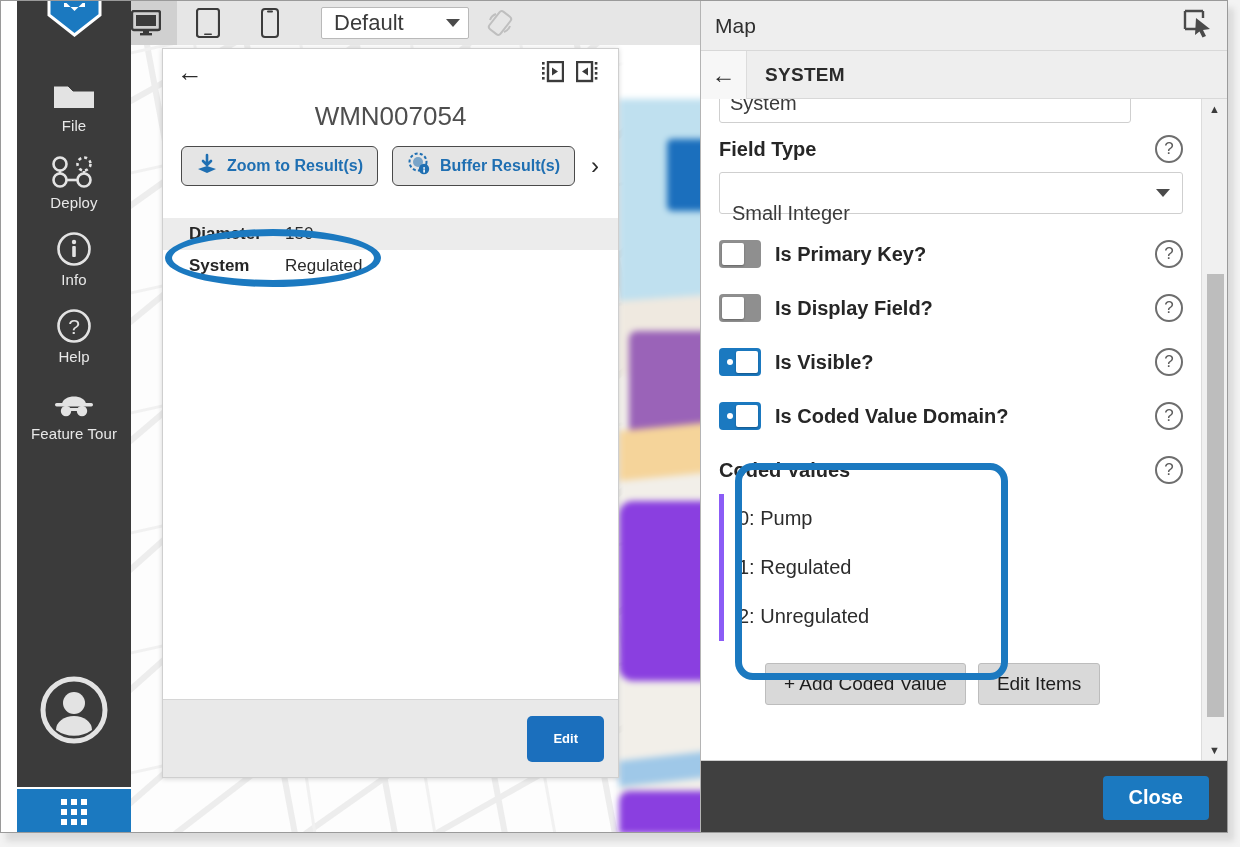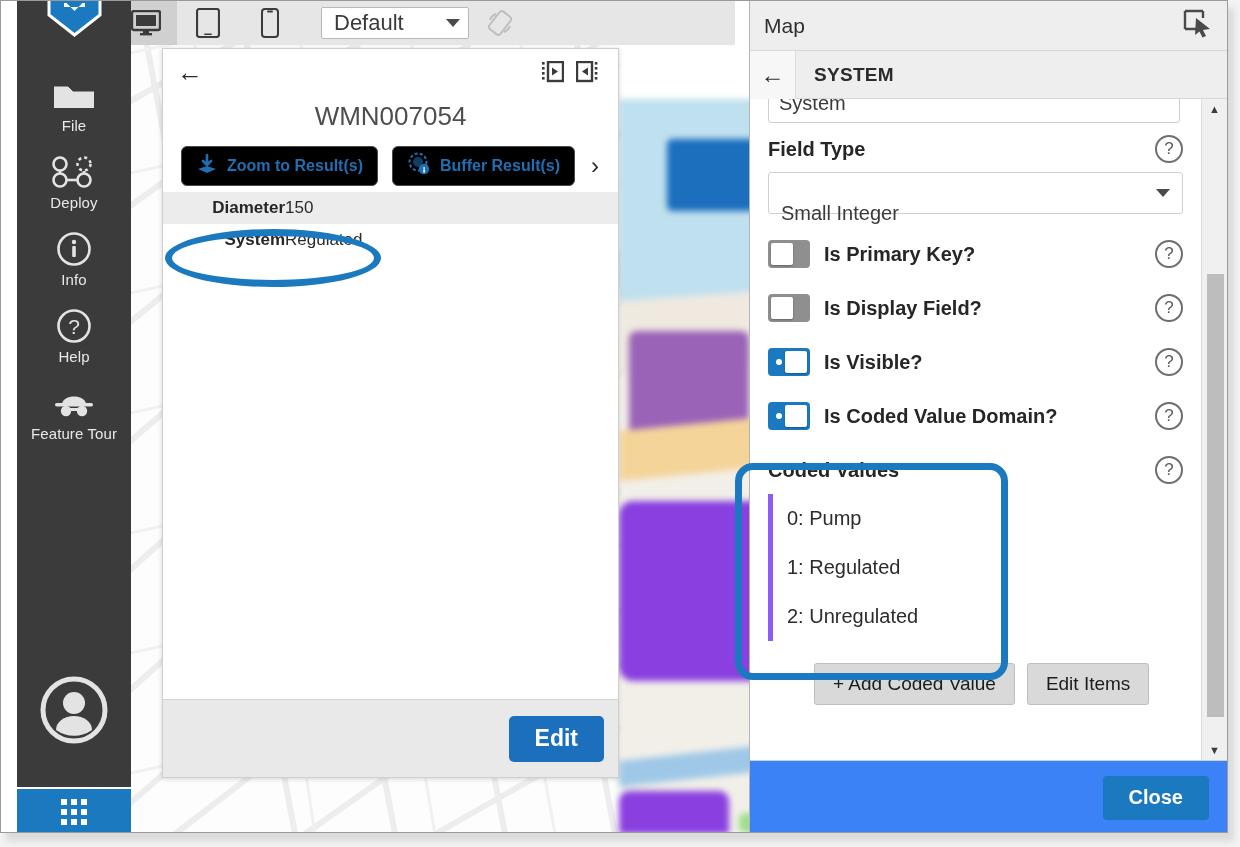"Map" .side-panel { width: 478px -> 527px }
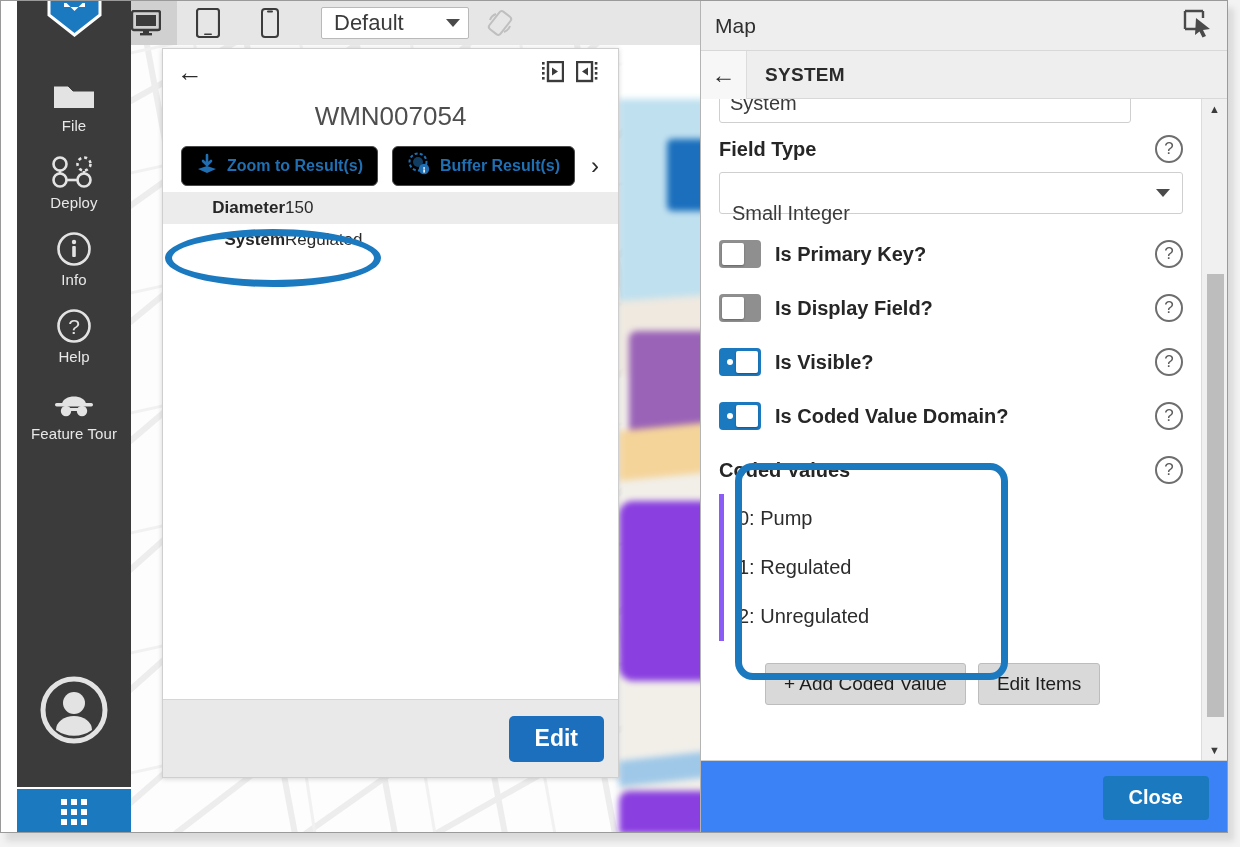"Zoom to Result(s)" .pp-act { background: #000000 -> #e5e5e5 }
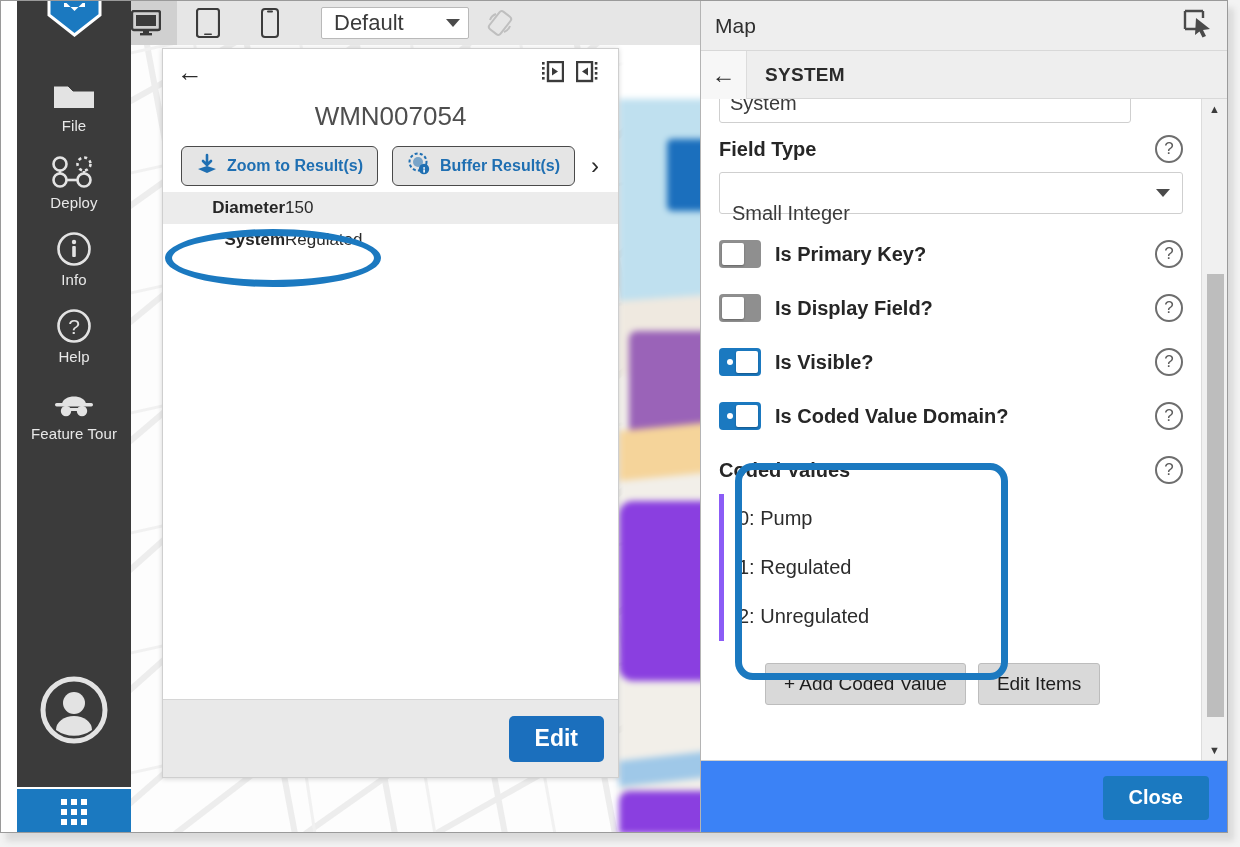"Diameter" .pp-attrs { margin-top: 6px -> 32px; text-align: right -> none }
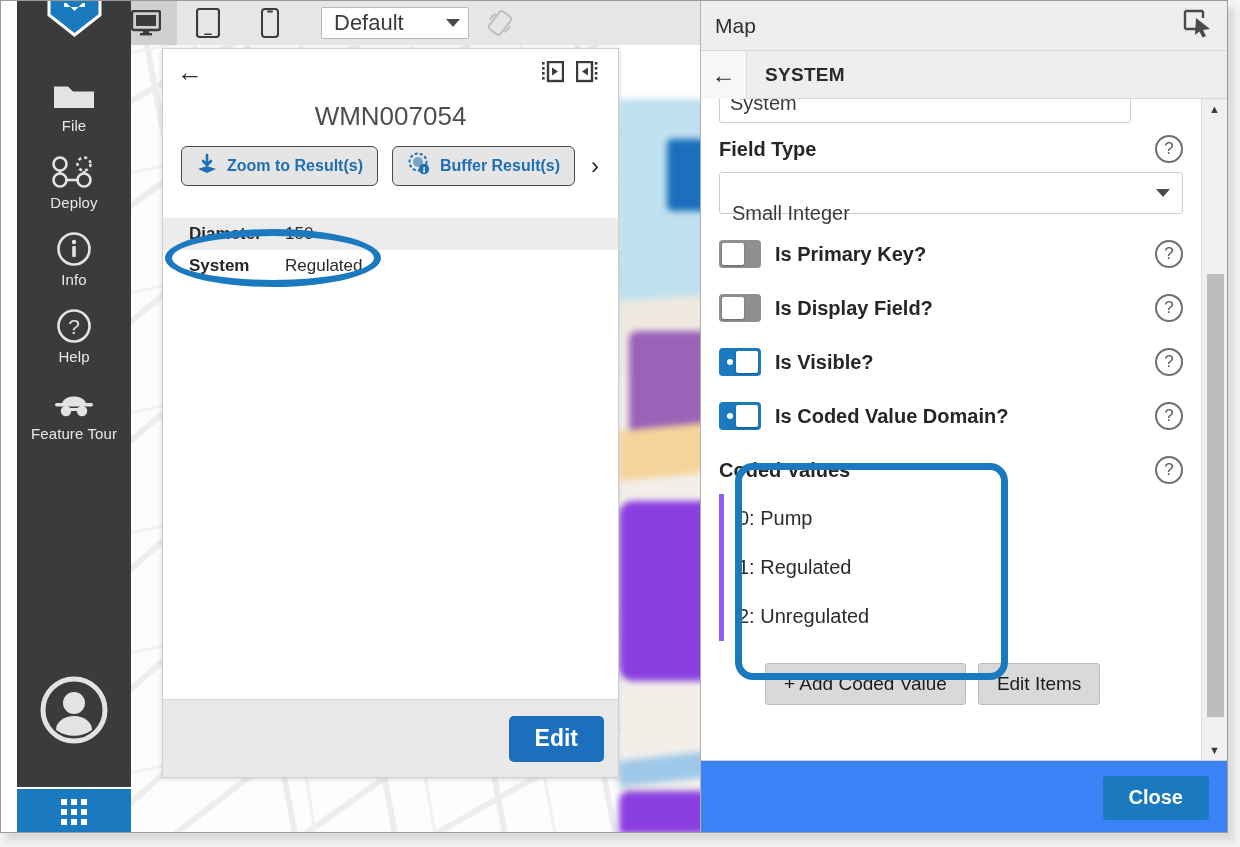"Edit" .btn-primary { font-size: 23px -> 13px }
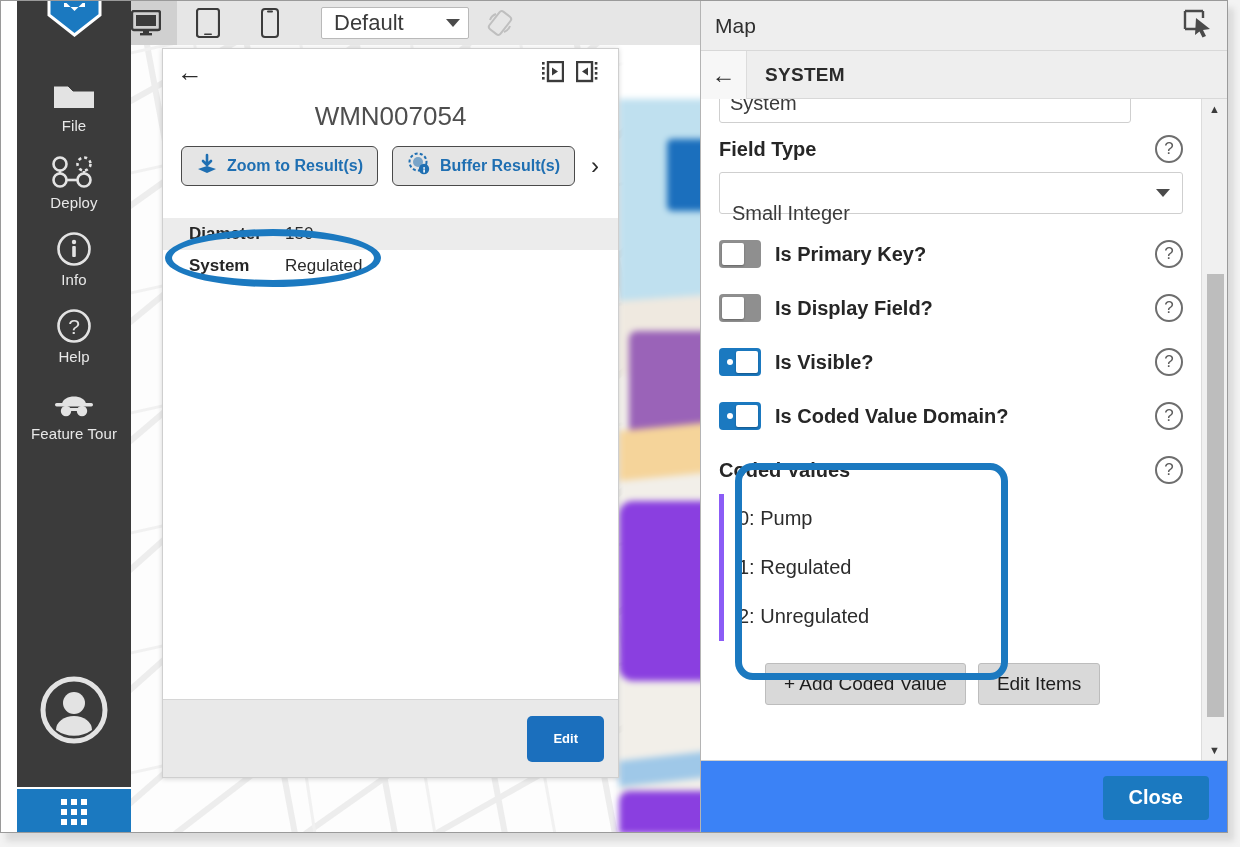"Close" .sp-foot { background: #3b82f6 -> #404040 }
